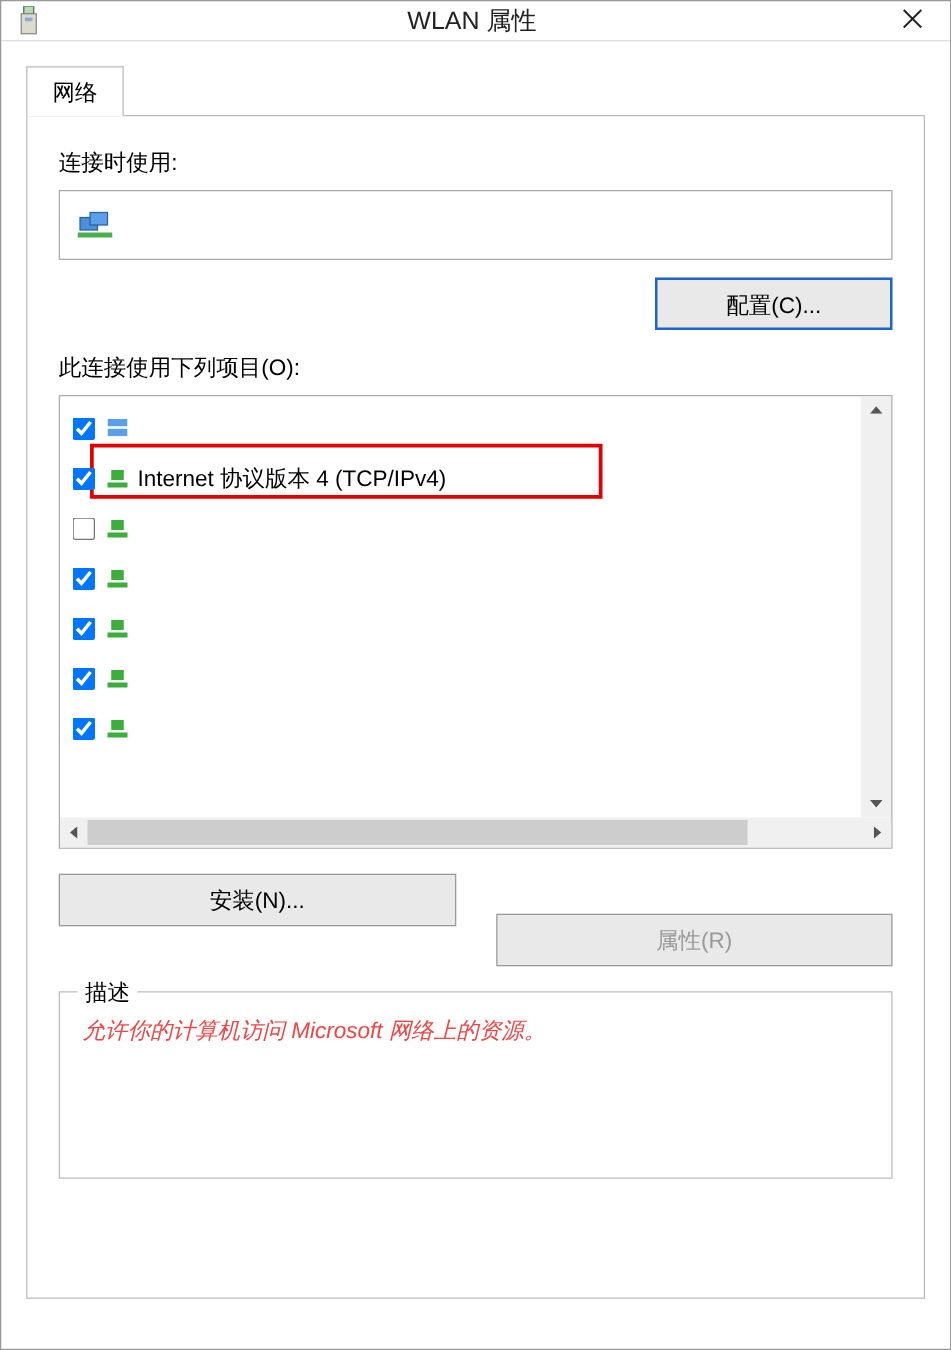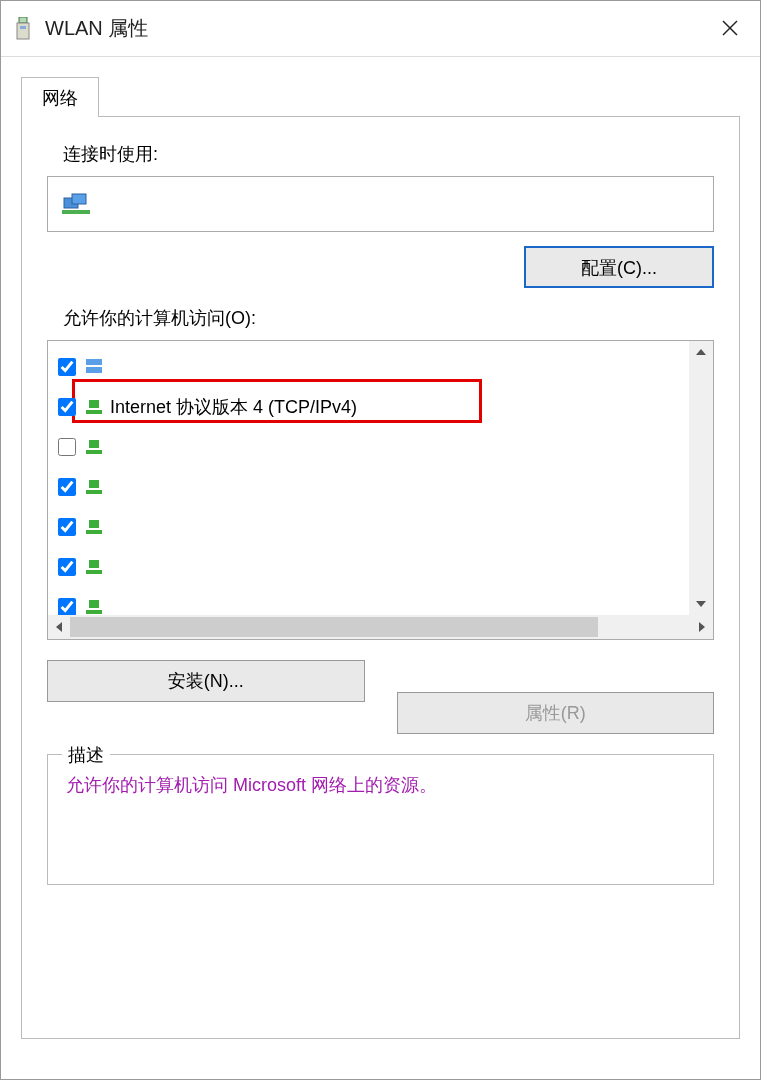"WLAN 属性" .titlebar { height: 56px -> 32px; text-align: none -> center }
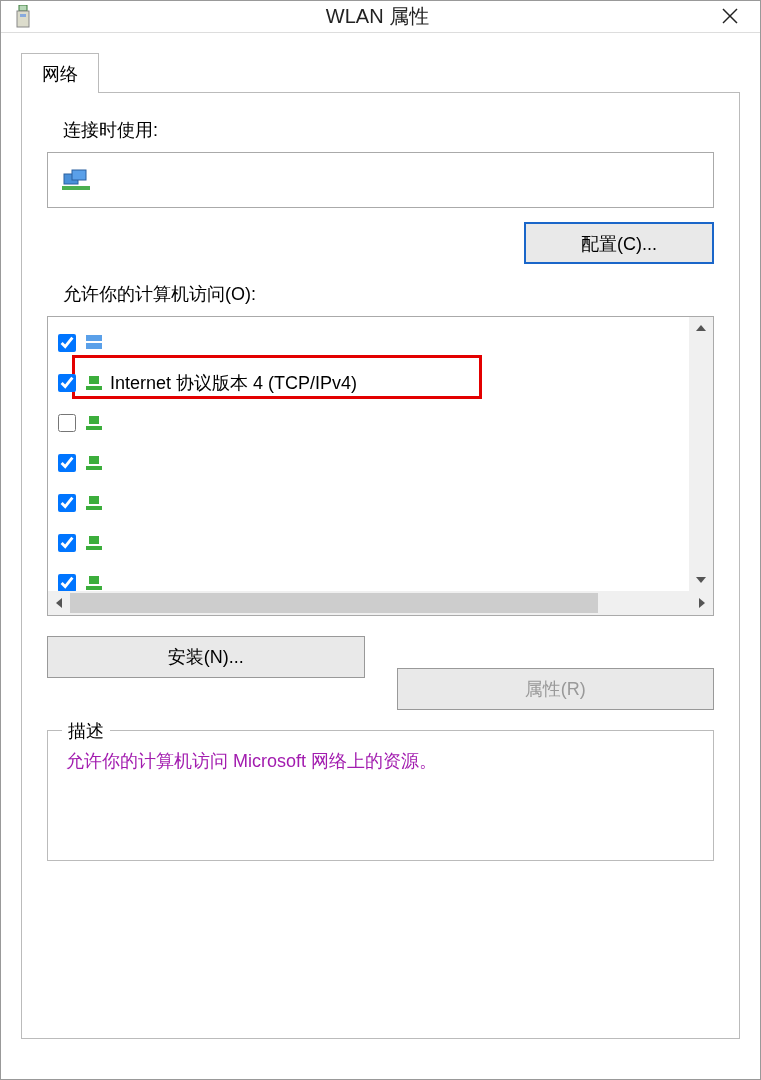"连接时使用:" .label { margin-left: 16px -> none }
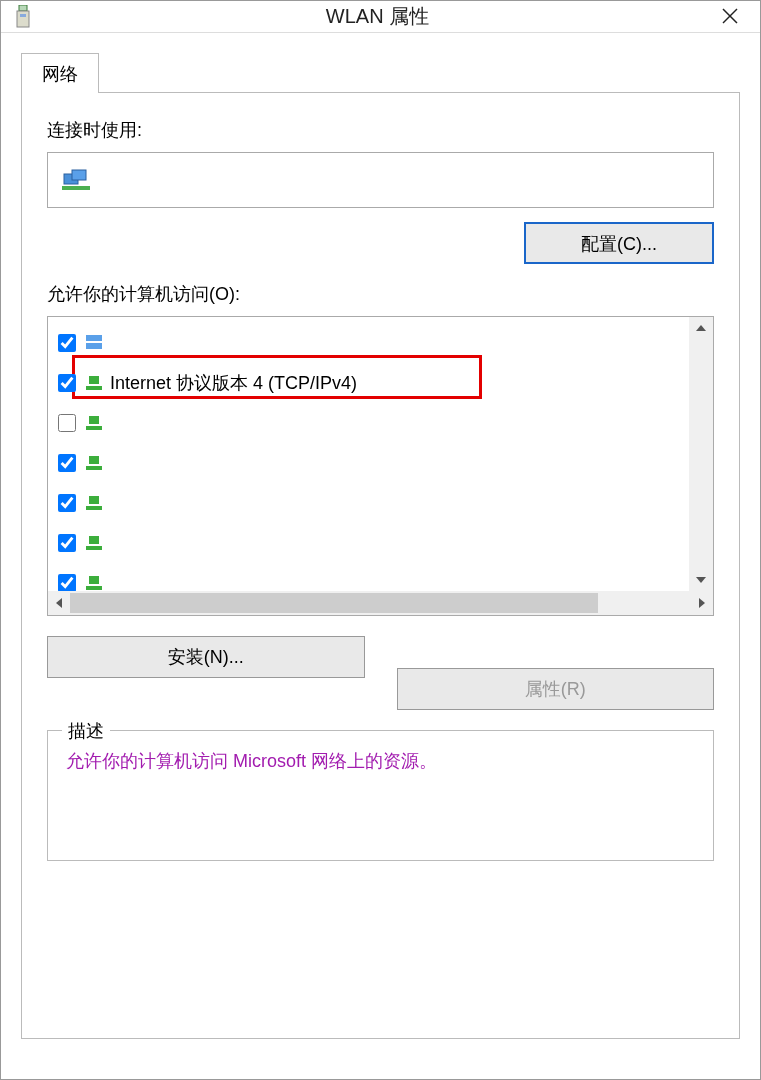"允许你的计算机访问(O):" div.label { text: 允许你的计算机访问 -> 此连接使用下列项目 }
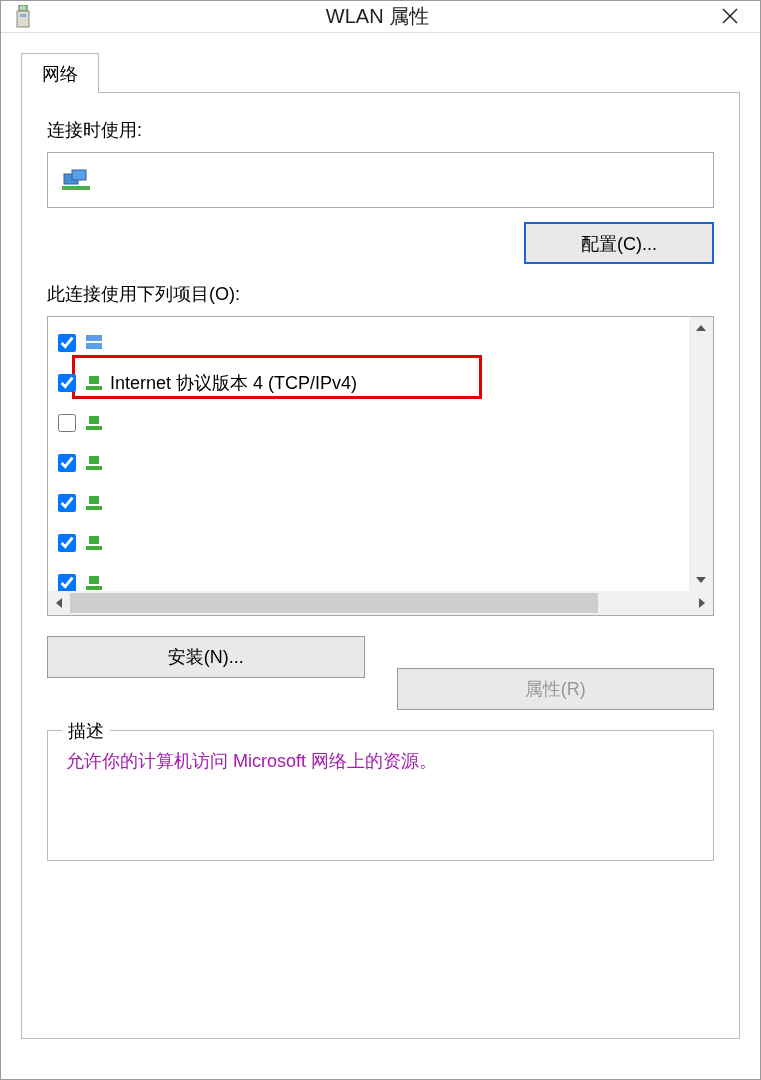"Internet 协议版本 4 (TCP/IPv4)" .listbox { height: 300px -> 363px }
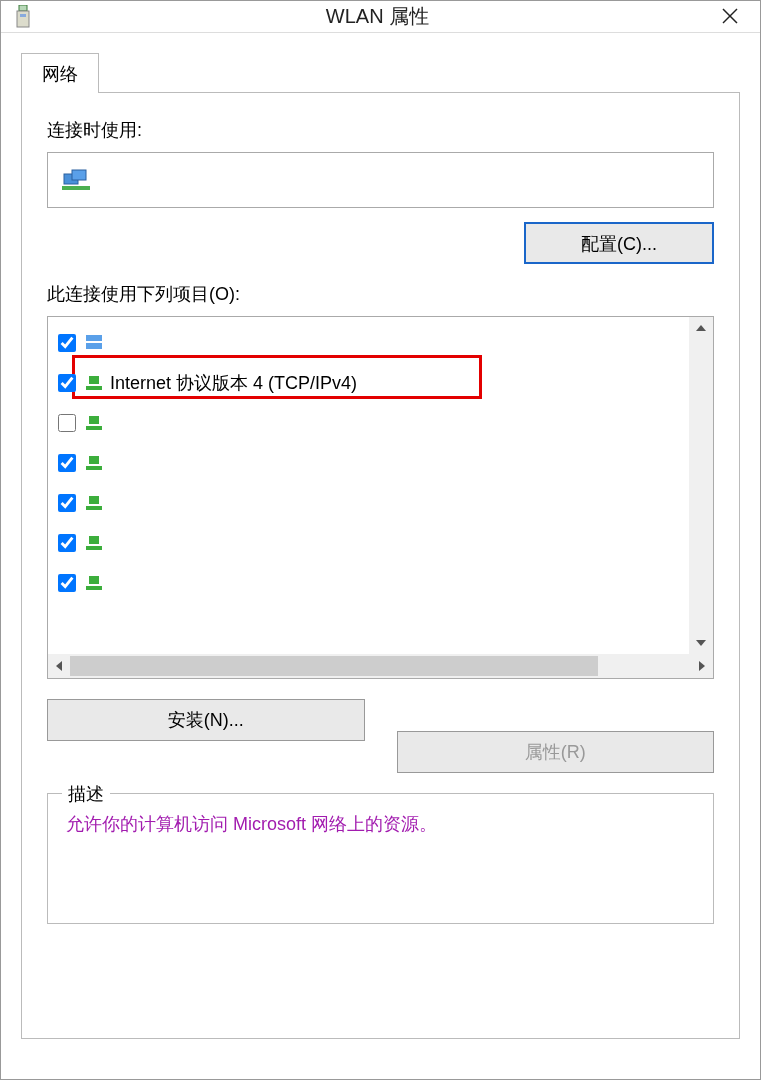"描述" .fieldset { height: 131px -> 150px }
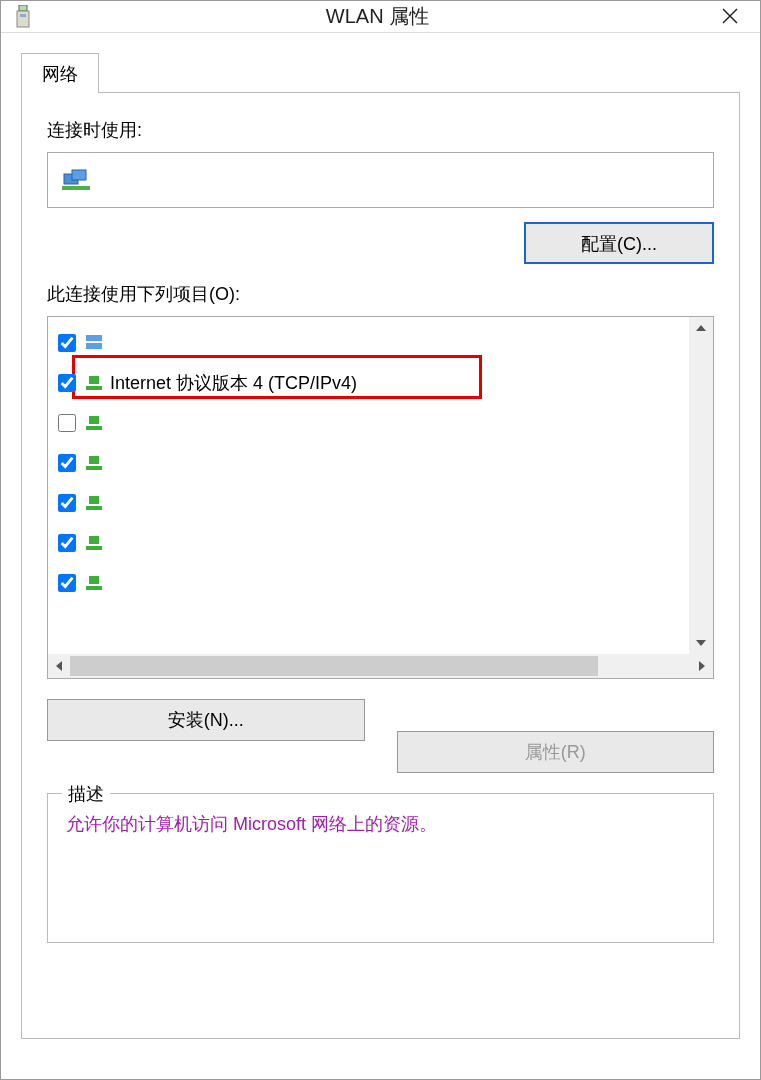"允许你的计算机访问 Microsoft 网络上的资源。" .fieldset .desc-text { color: #a21caf -> #ef4444; font-style: none -> italic }
